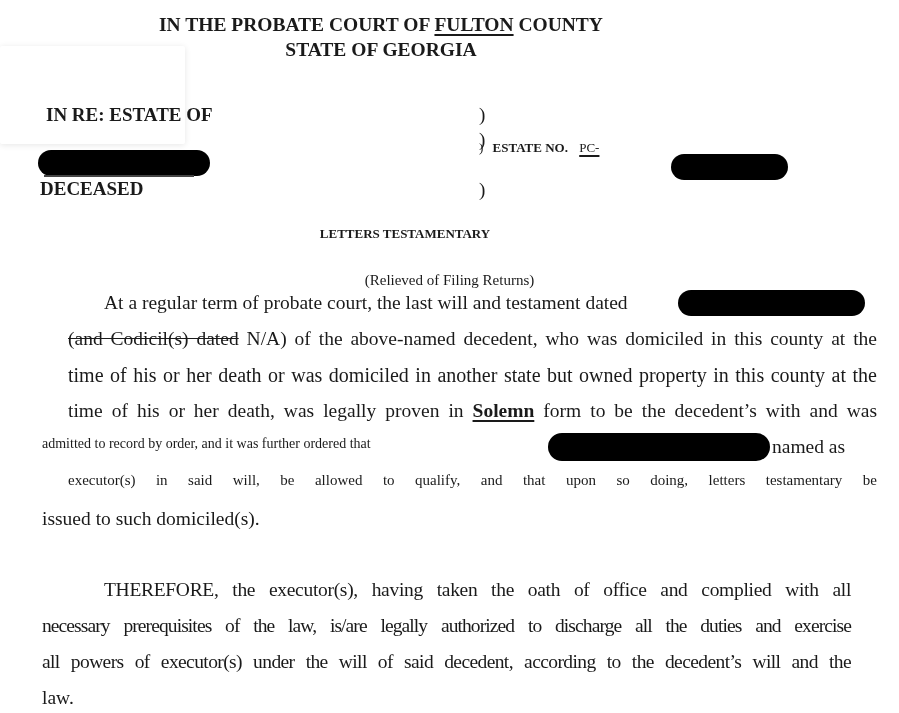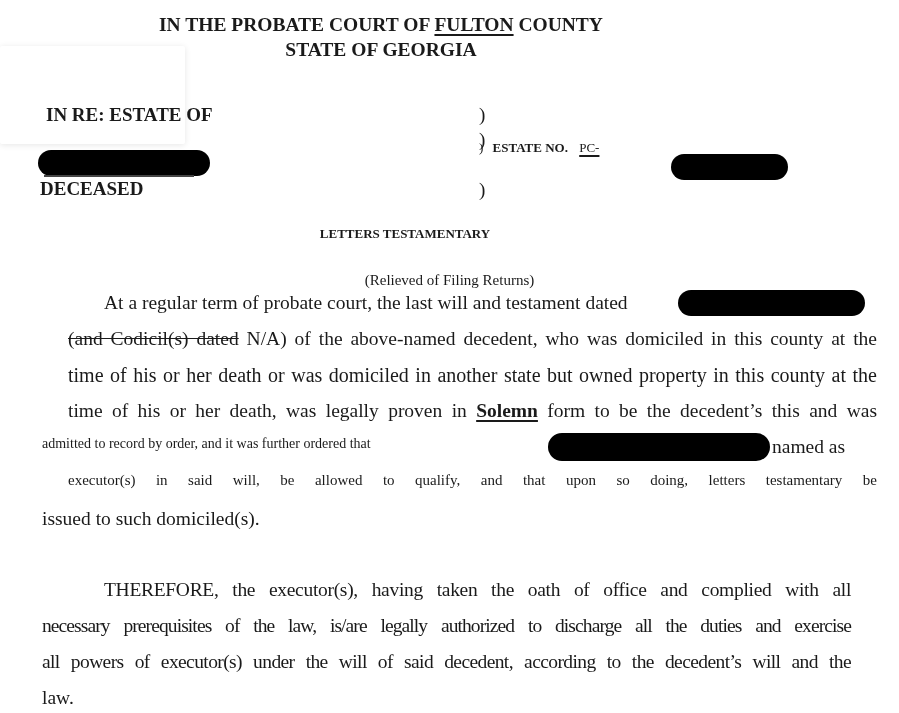"form to be the decedent’s" span { text: this -> with }
